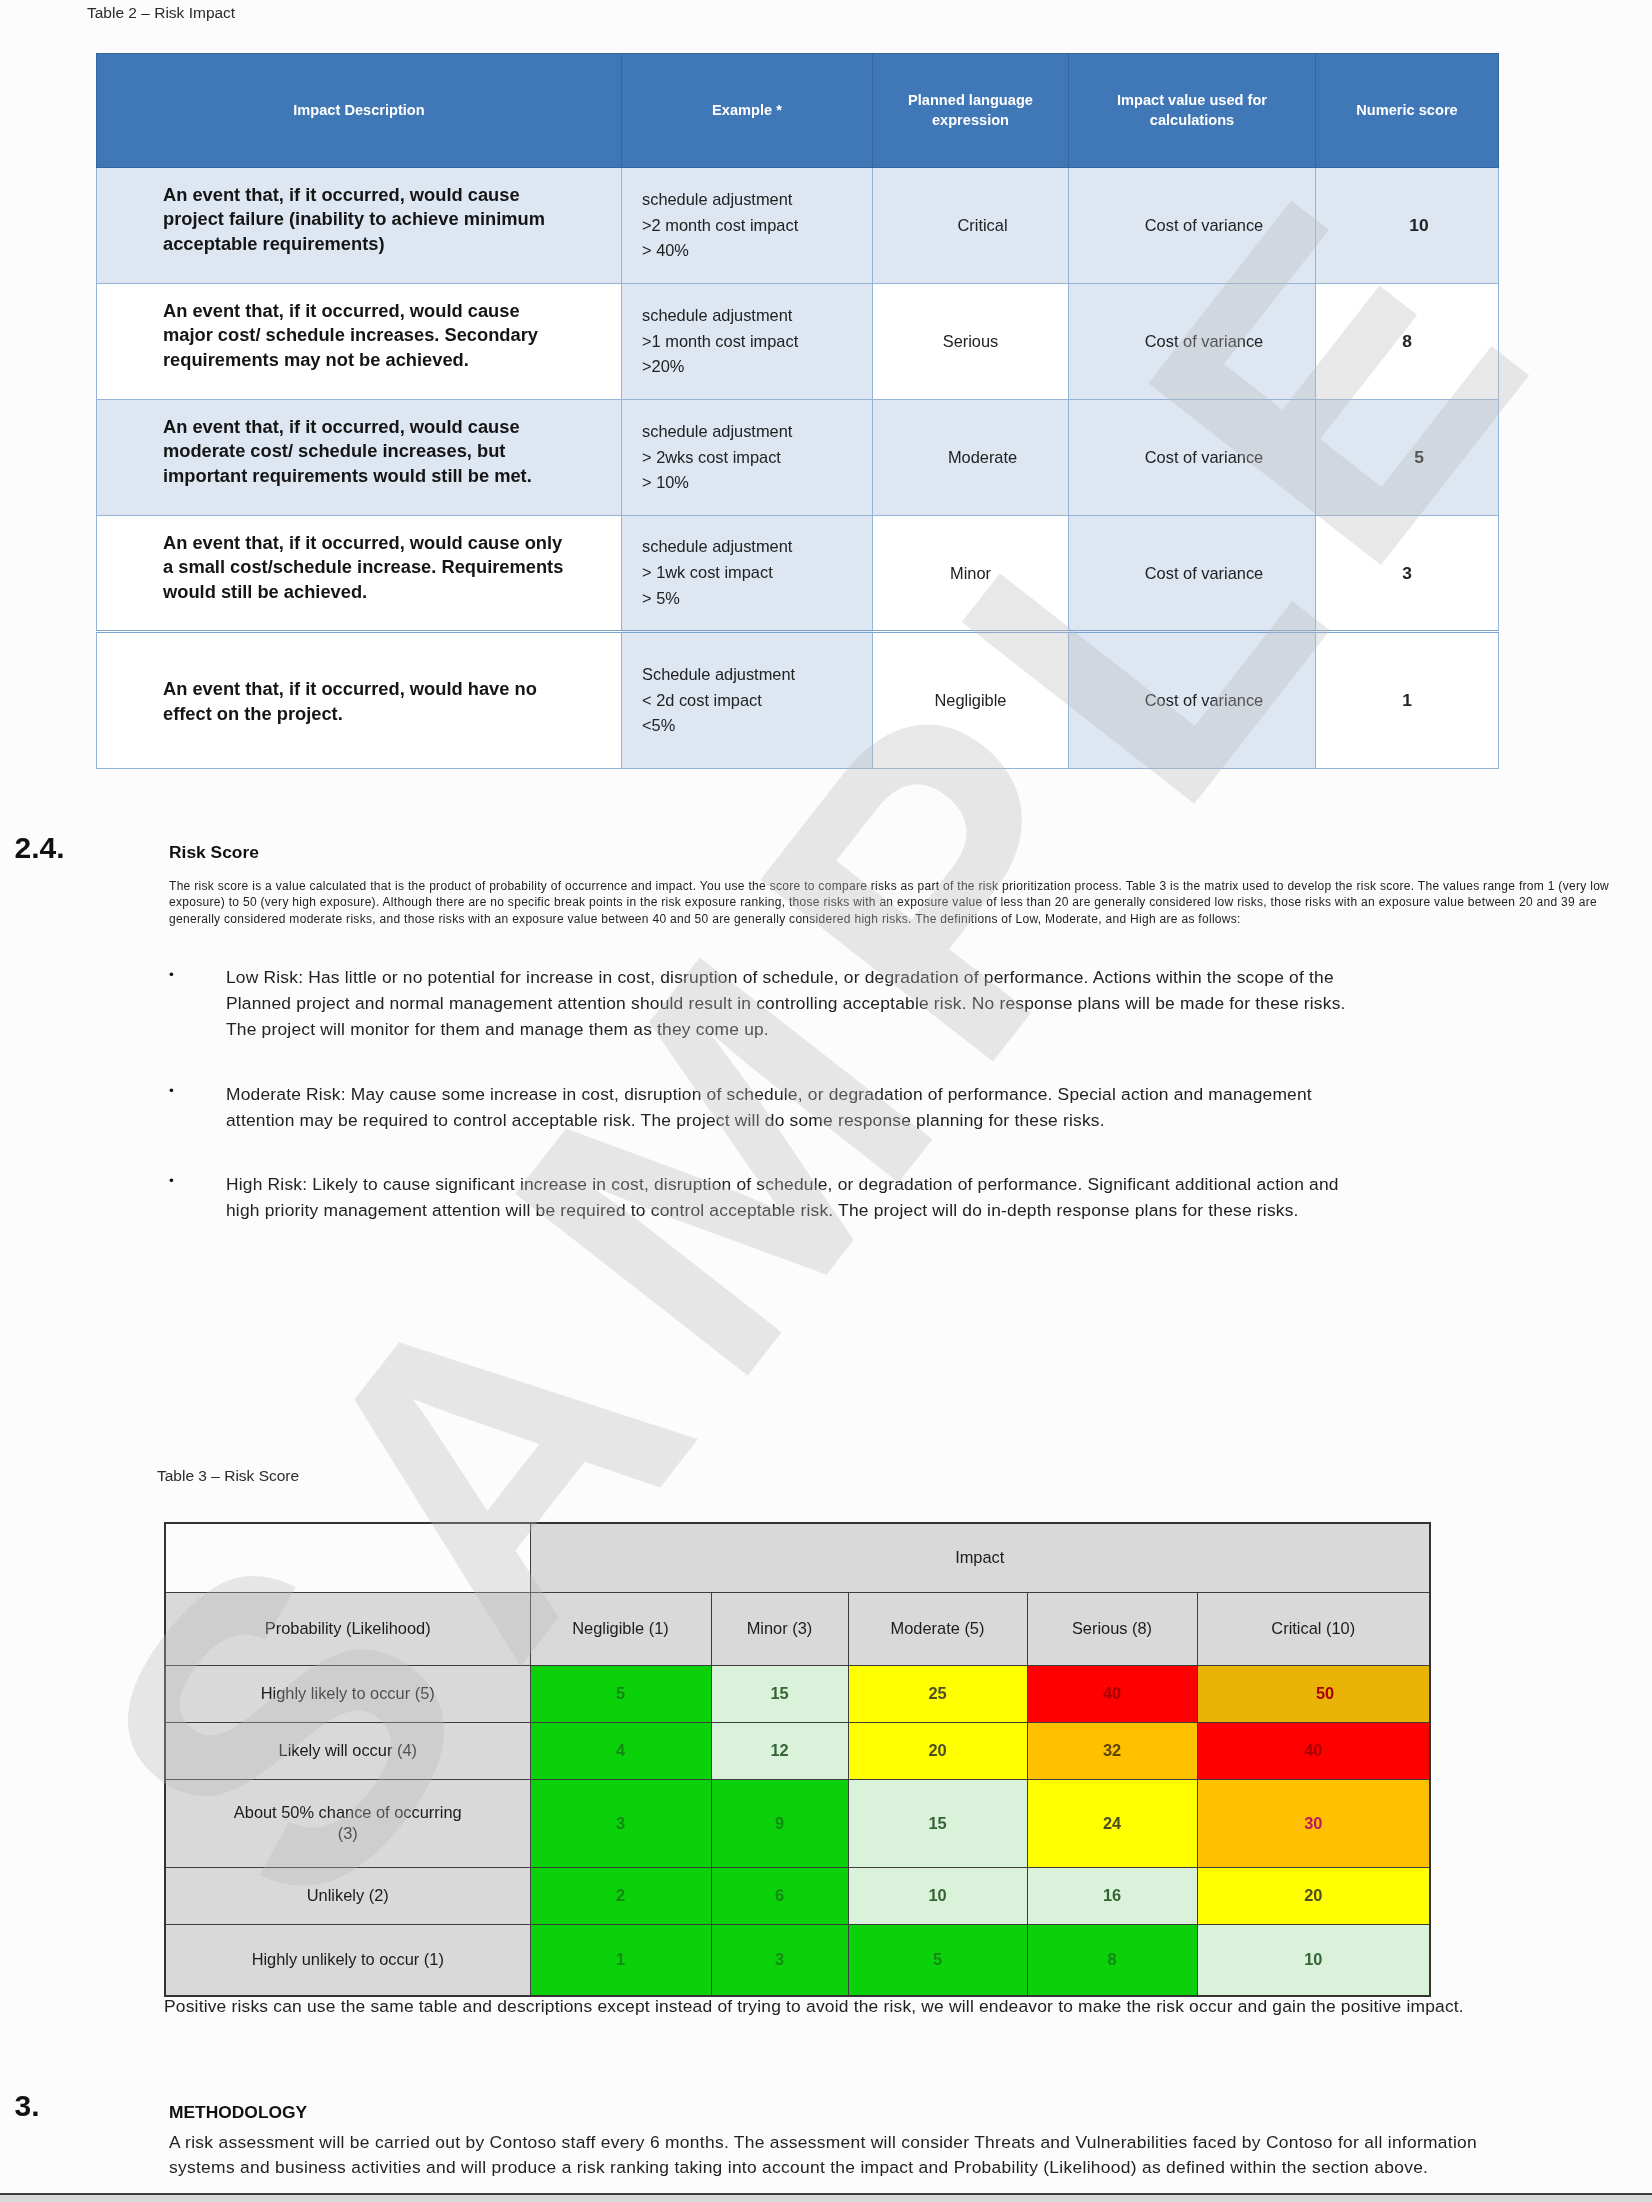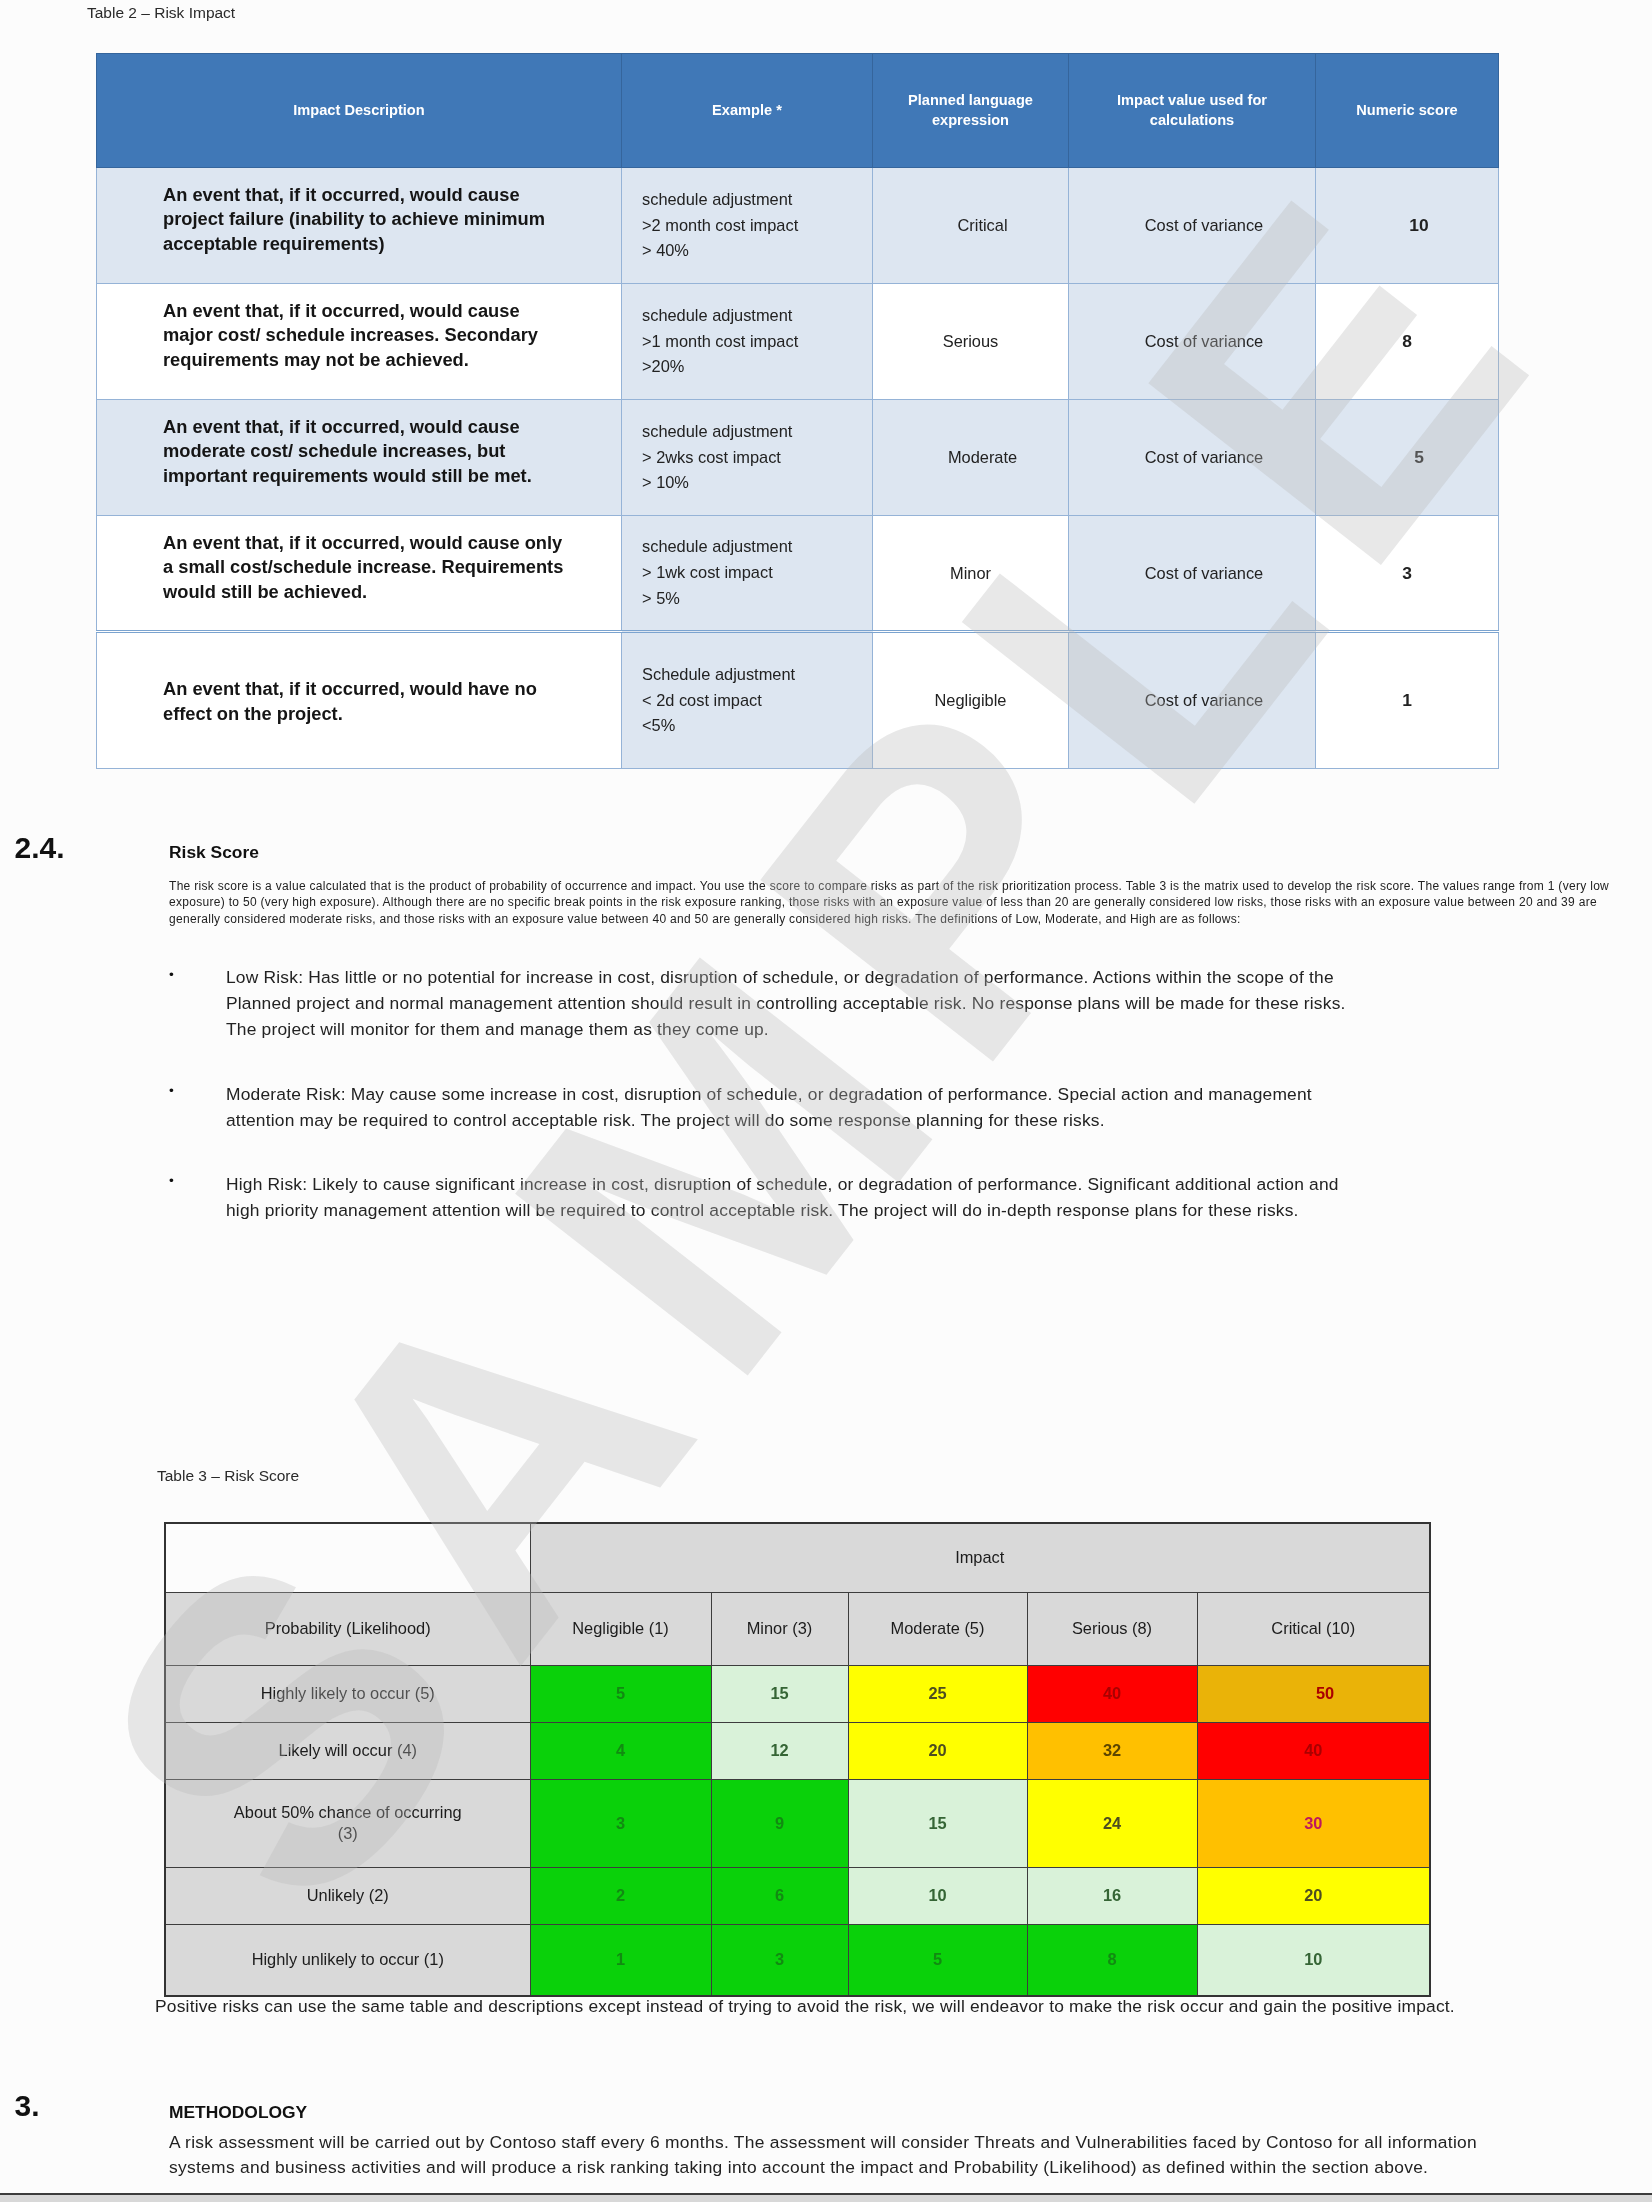"Positive risks can use the" div.layer { left: 155px -> 164px }
